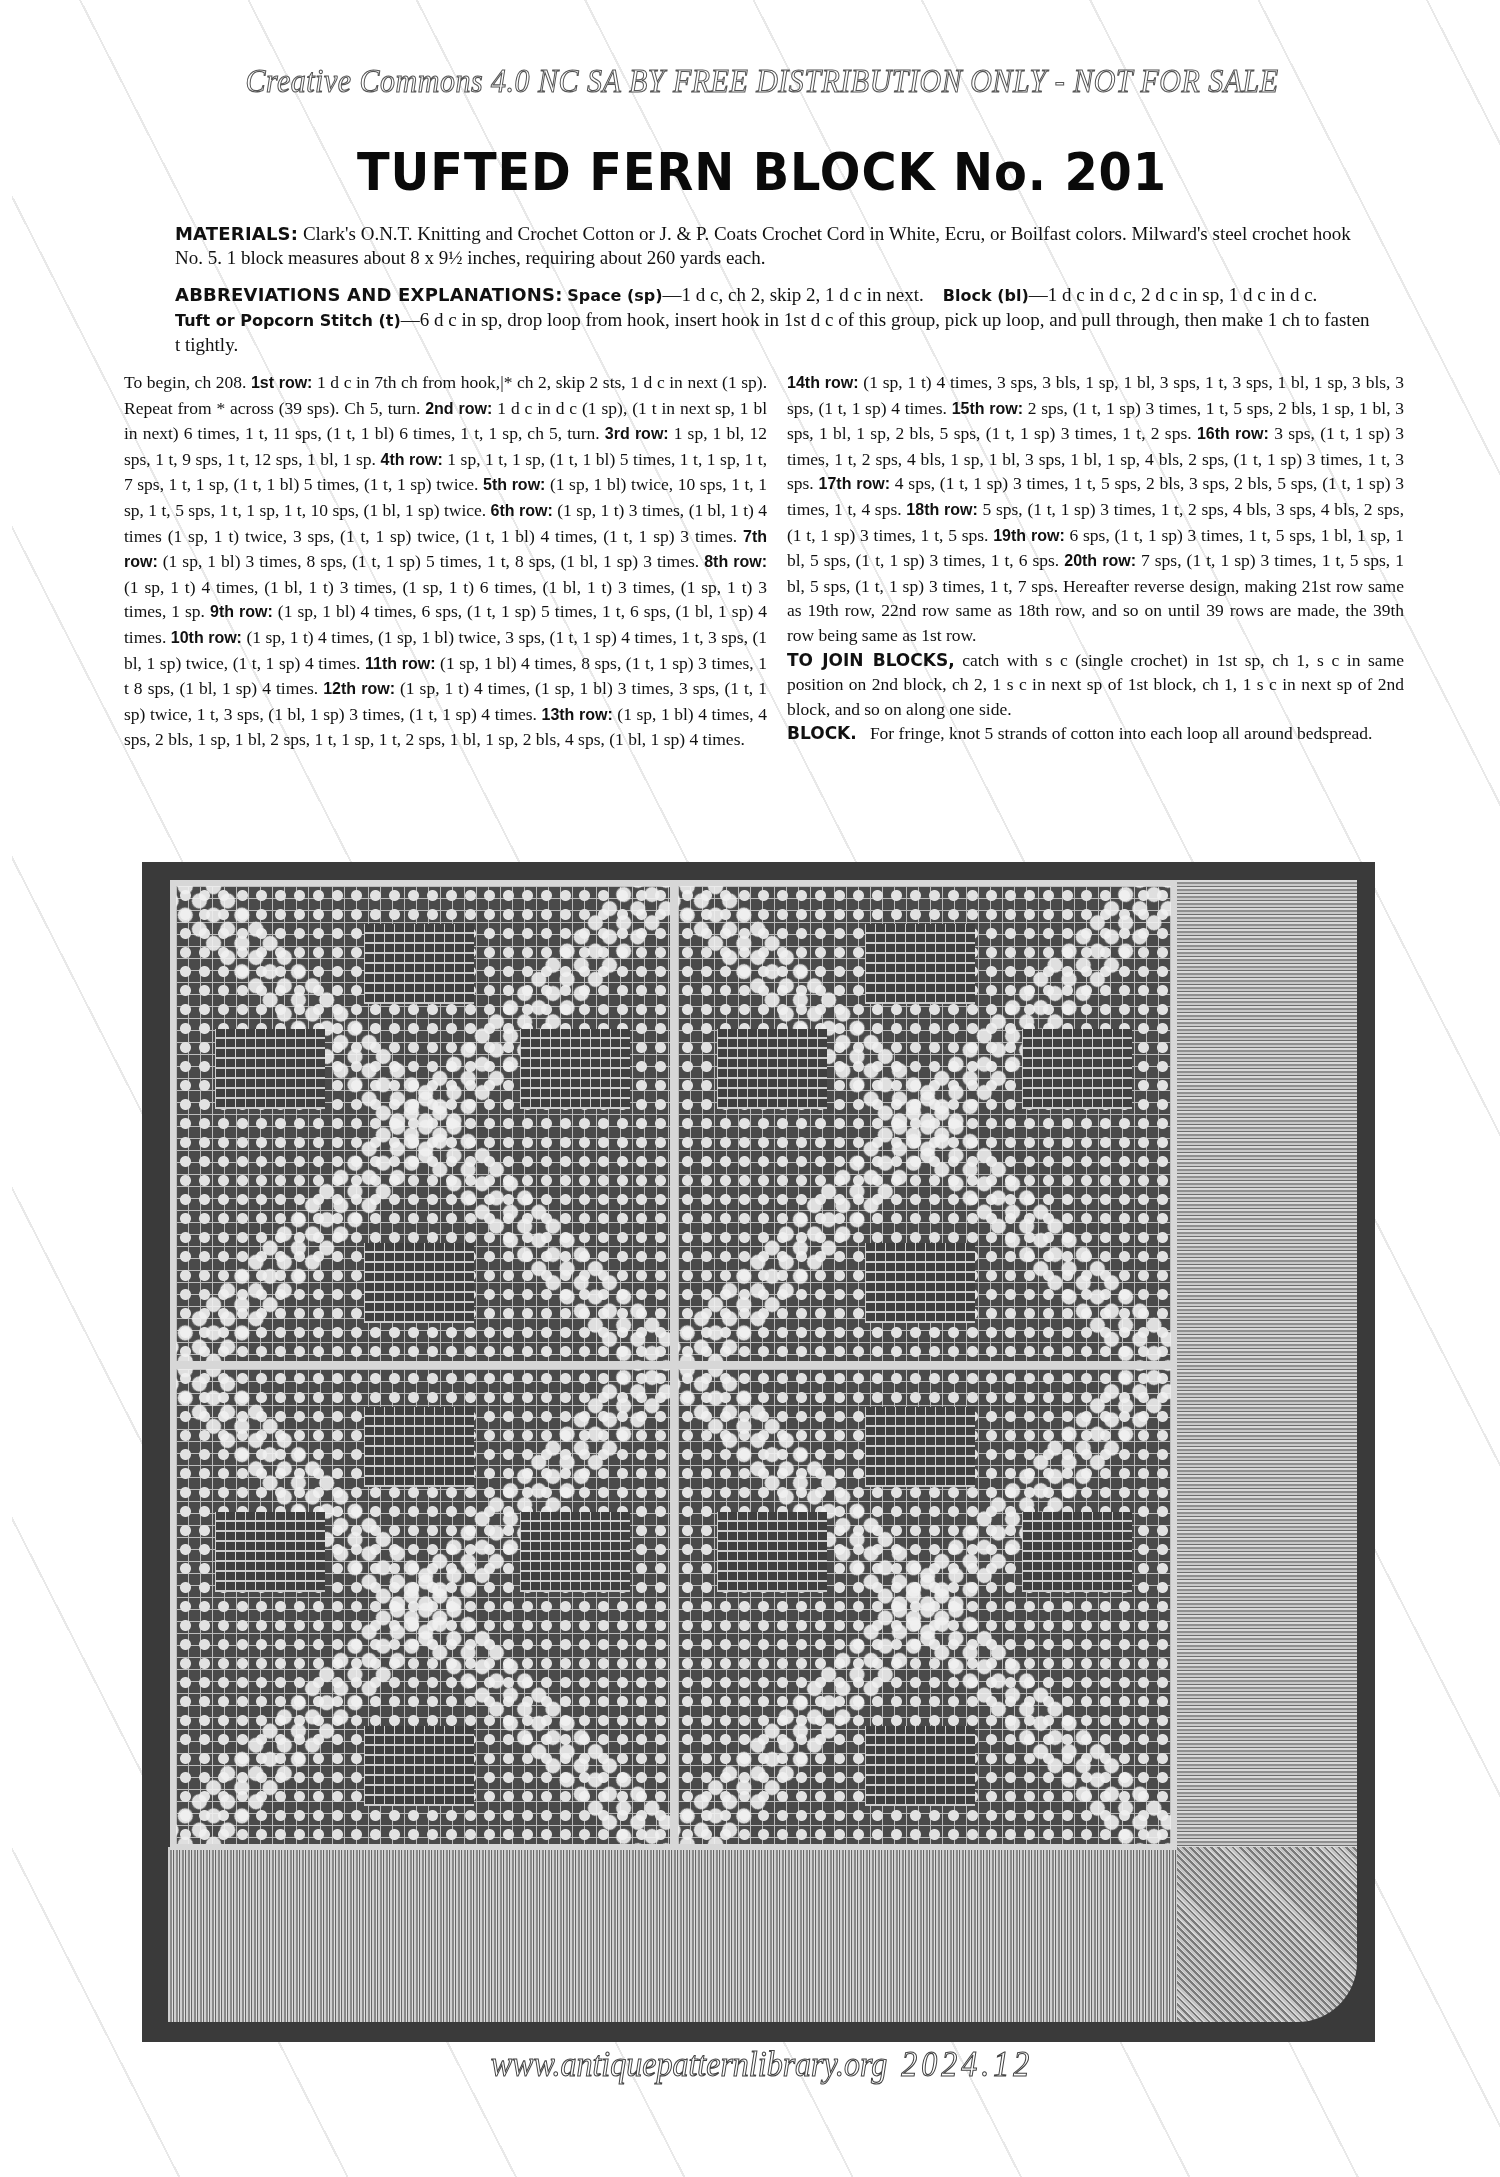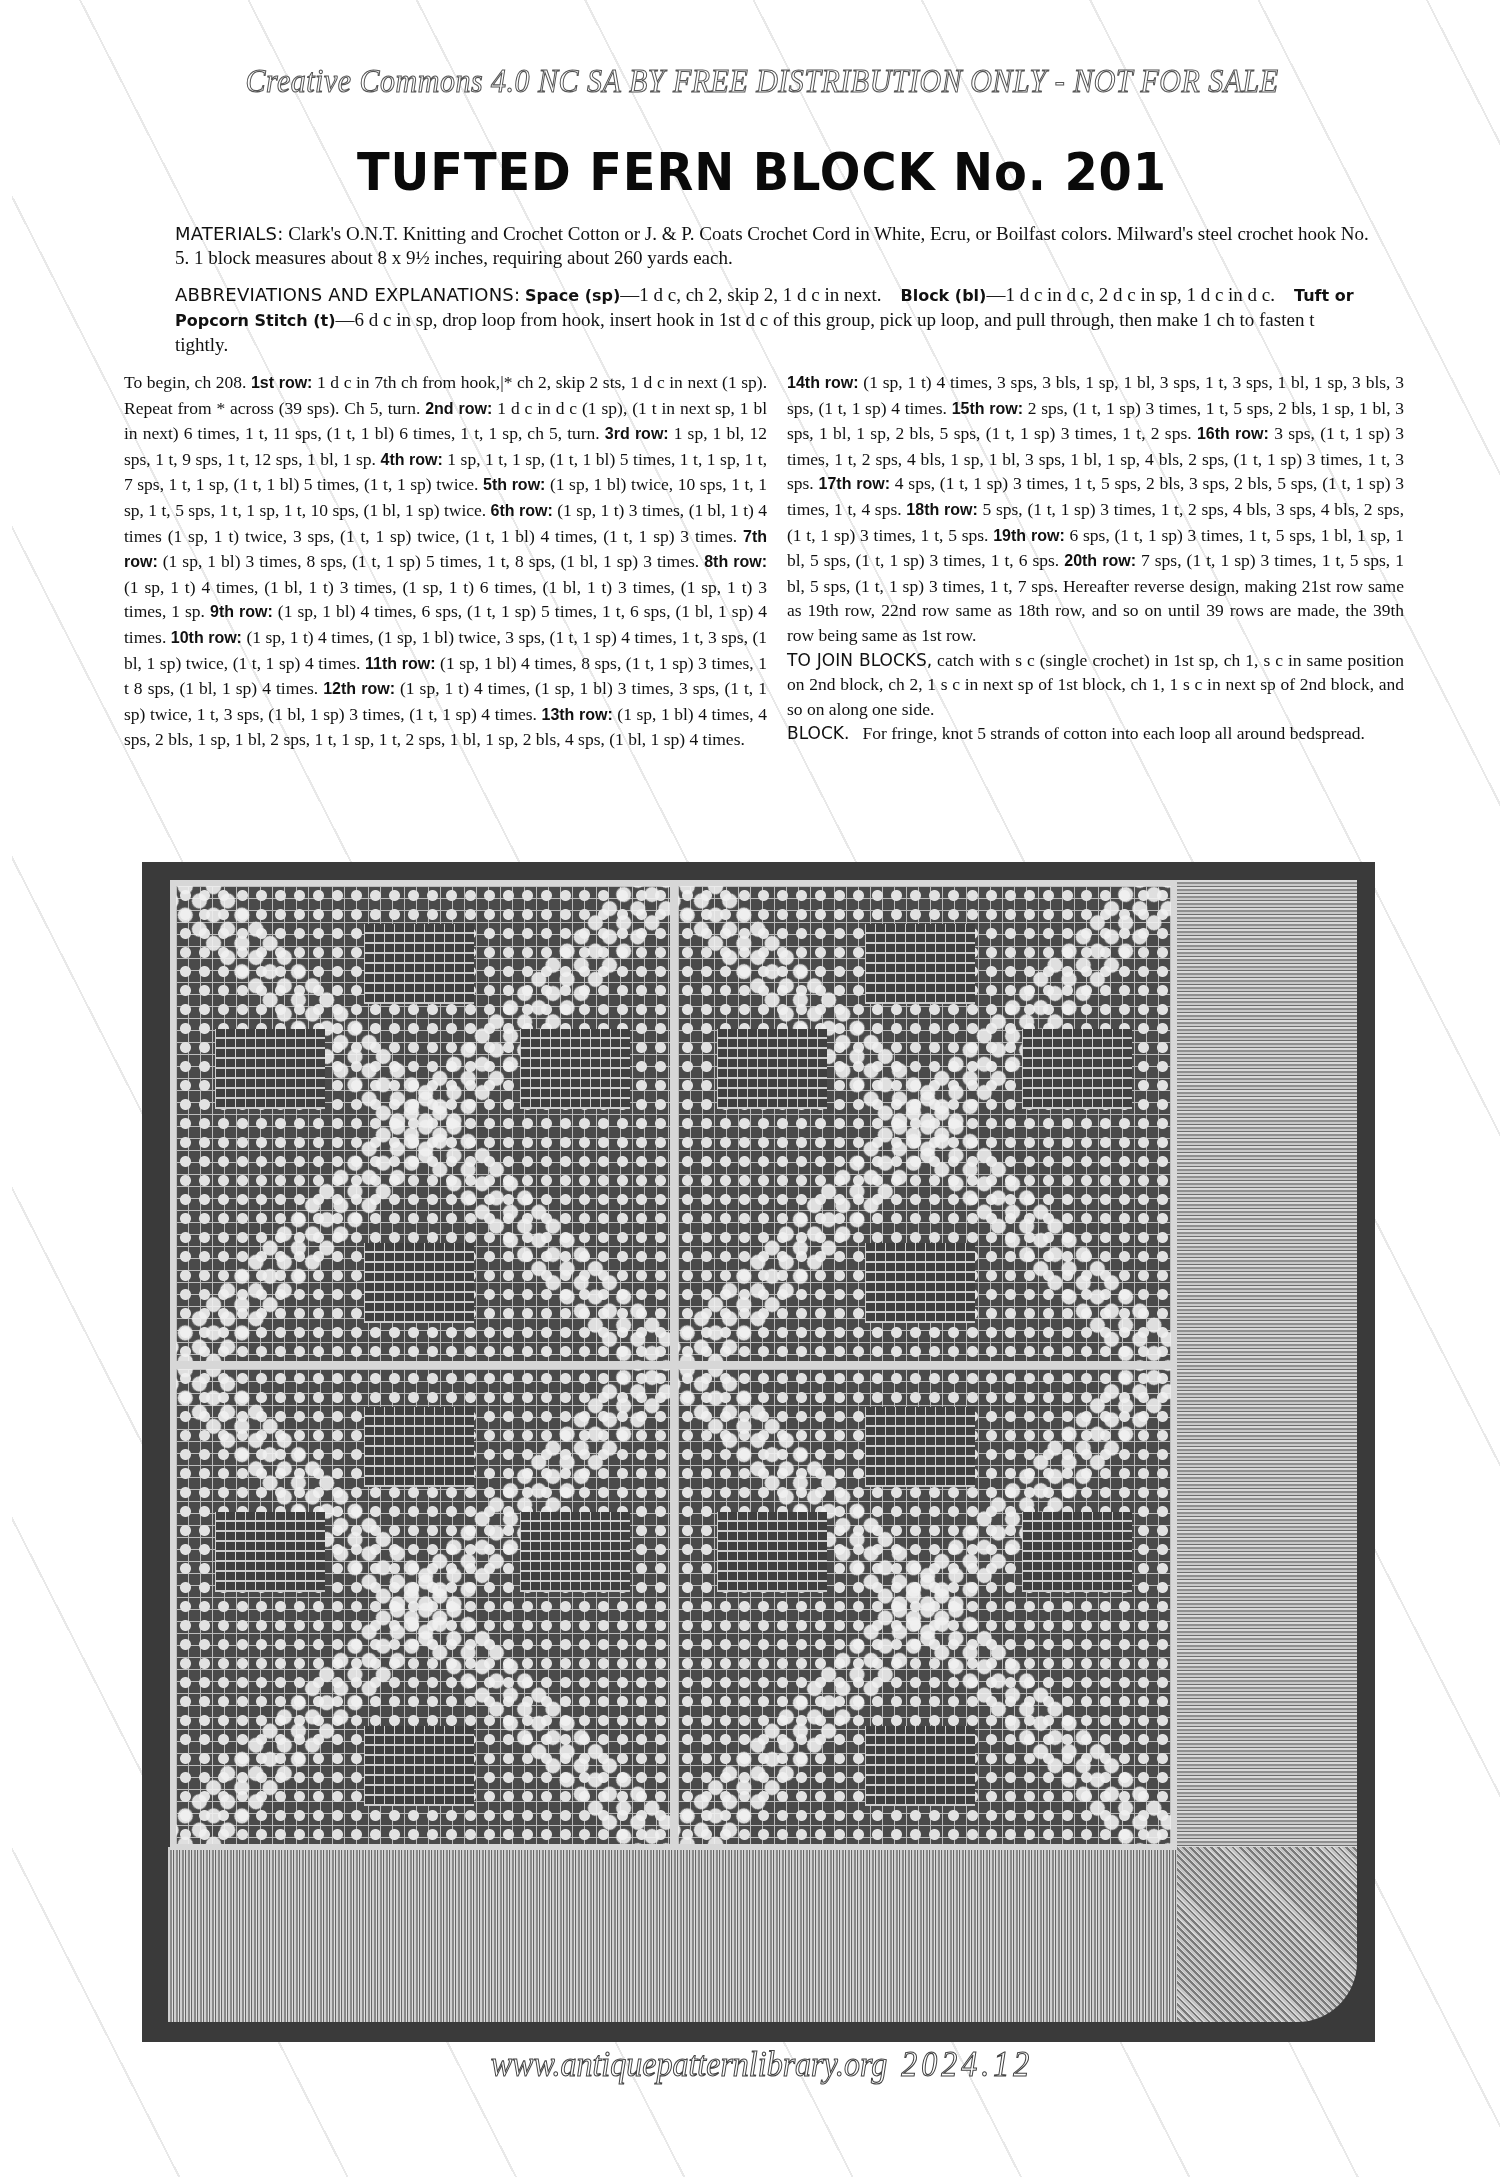"MATERIALS:" .intro .lead { font-weight: normal -> bold }
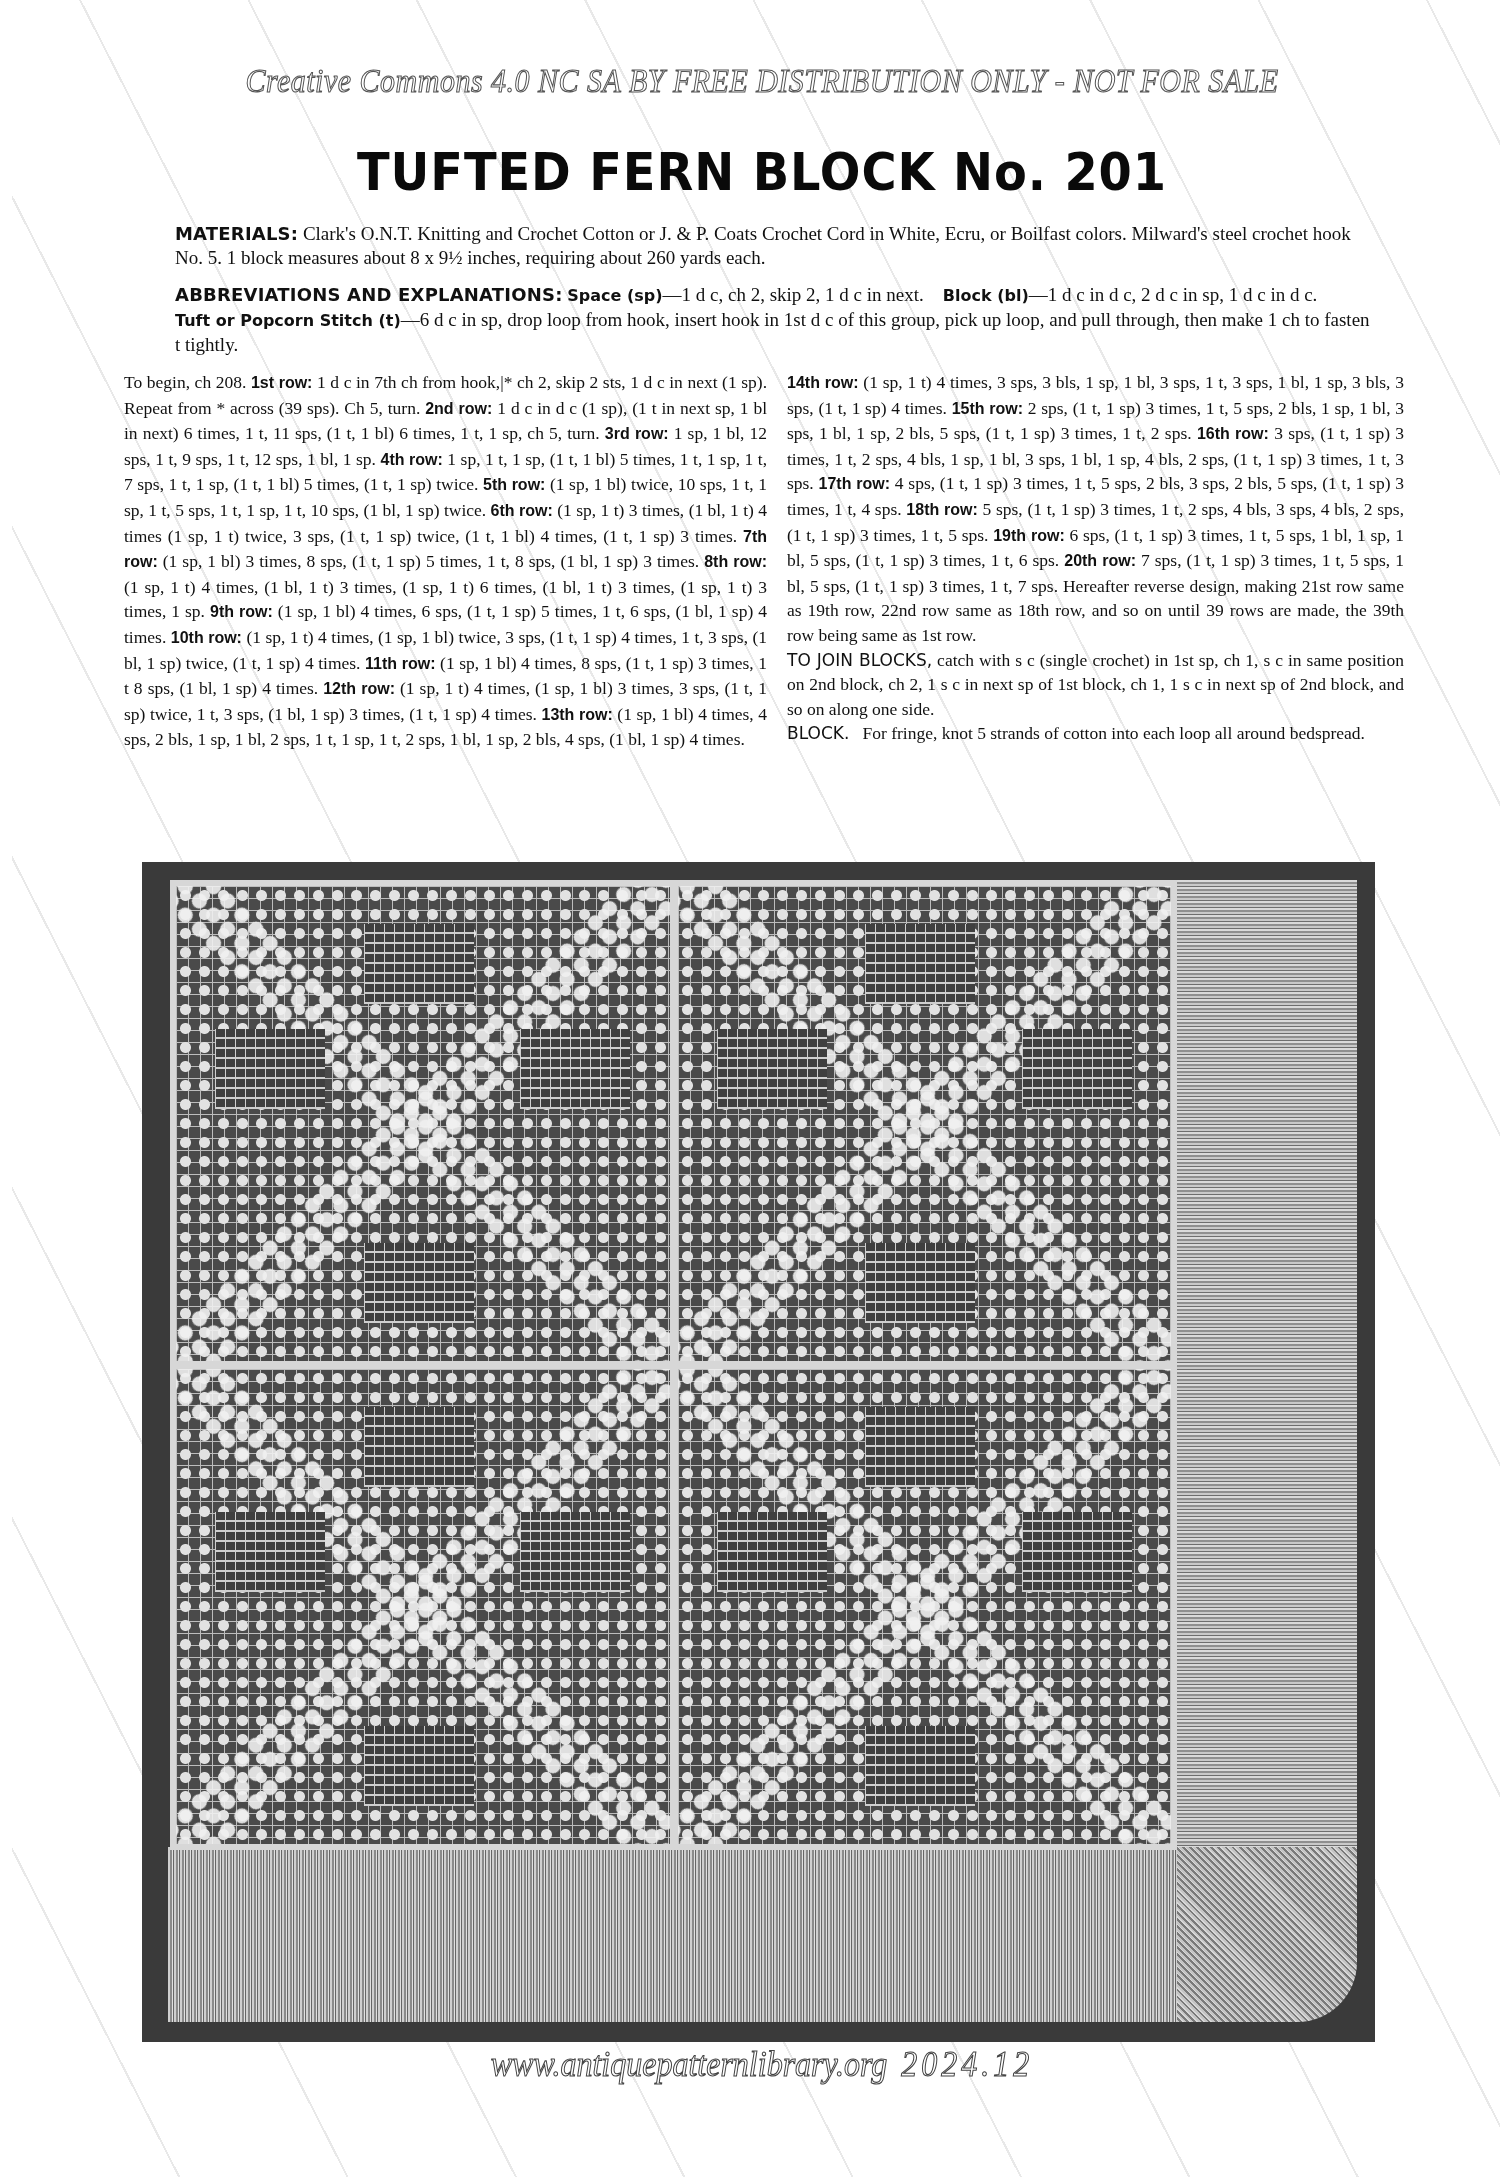"TO JOIN BLOCKS," .col .section { font-weight: normal -> bold }
